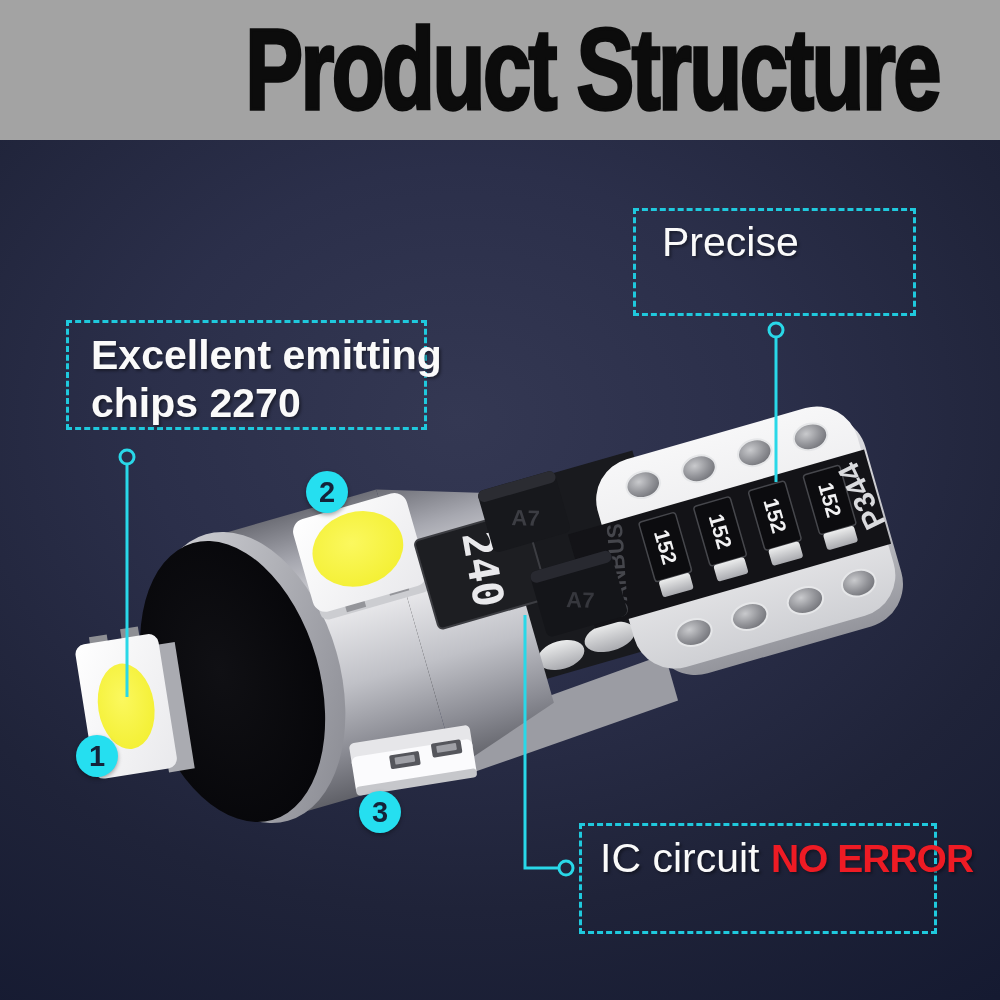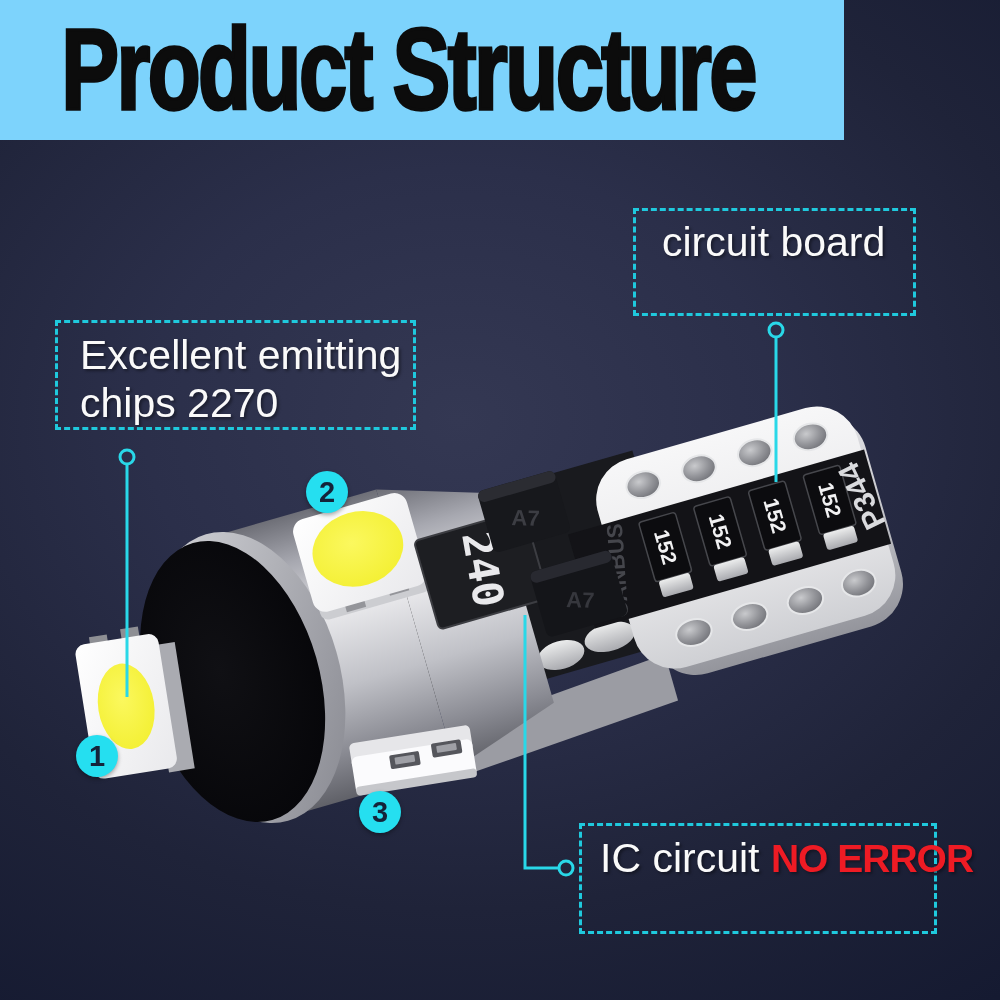"Product Structure" .header { background: #7dd3fc -> #a3a3a3; justify-content: flex-start -> flex-end; width: 844px -> 1000px }
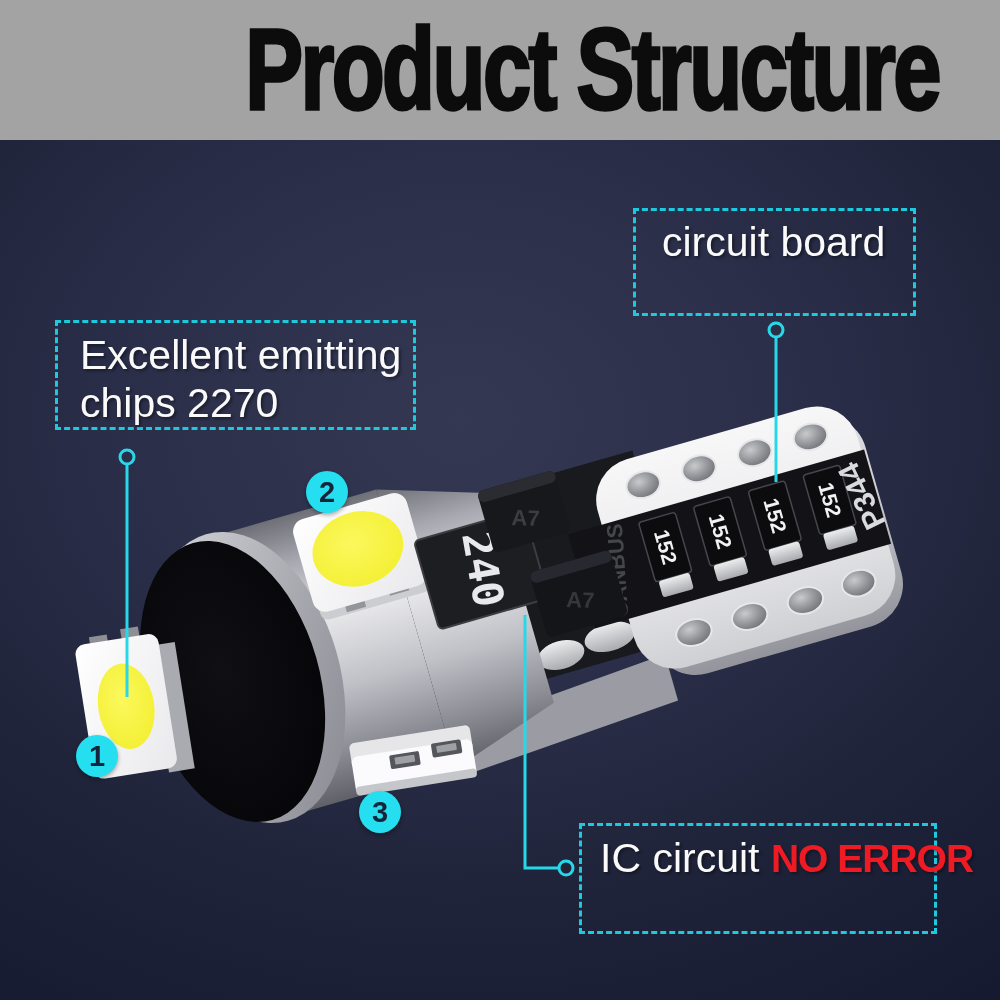"Precise" div { html: none -> <div>Precise</div> }
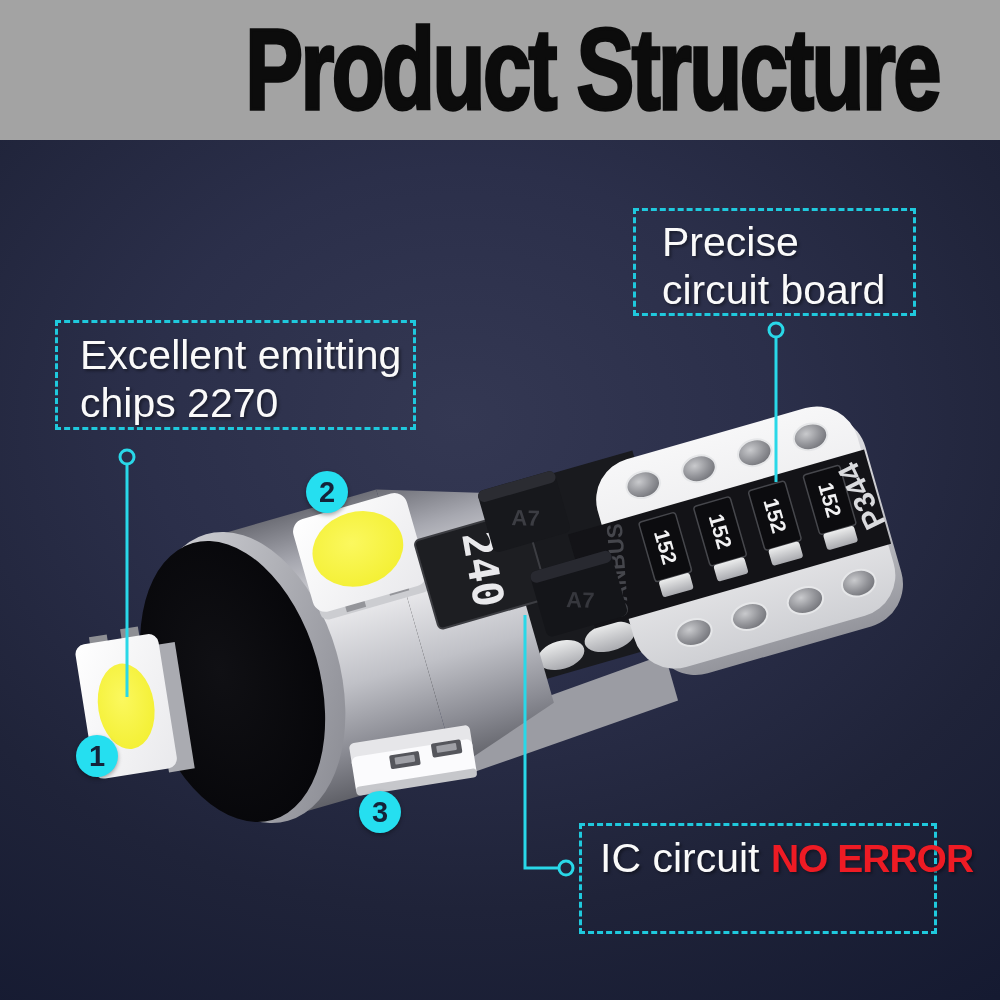"circuit board" div { html: <div>circuit board</div> -> none }
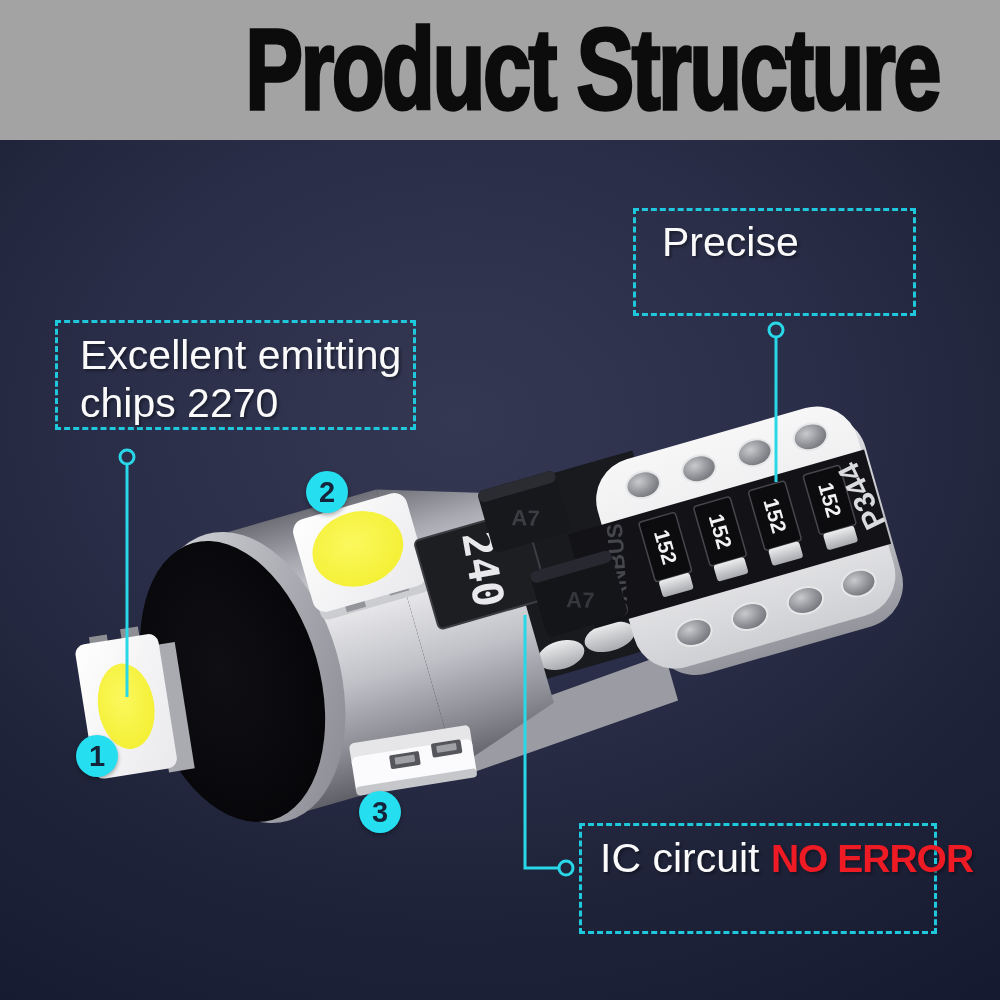"Excellent emitting" #callout-emitting { font-weight: none -> bold; left: 55px -> 66px }
